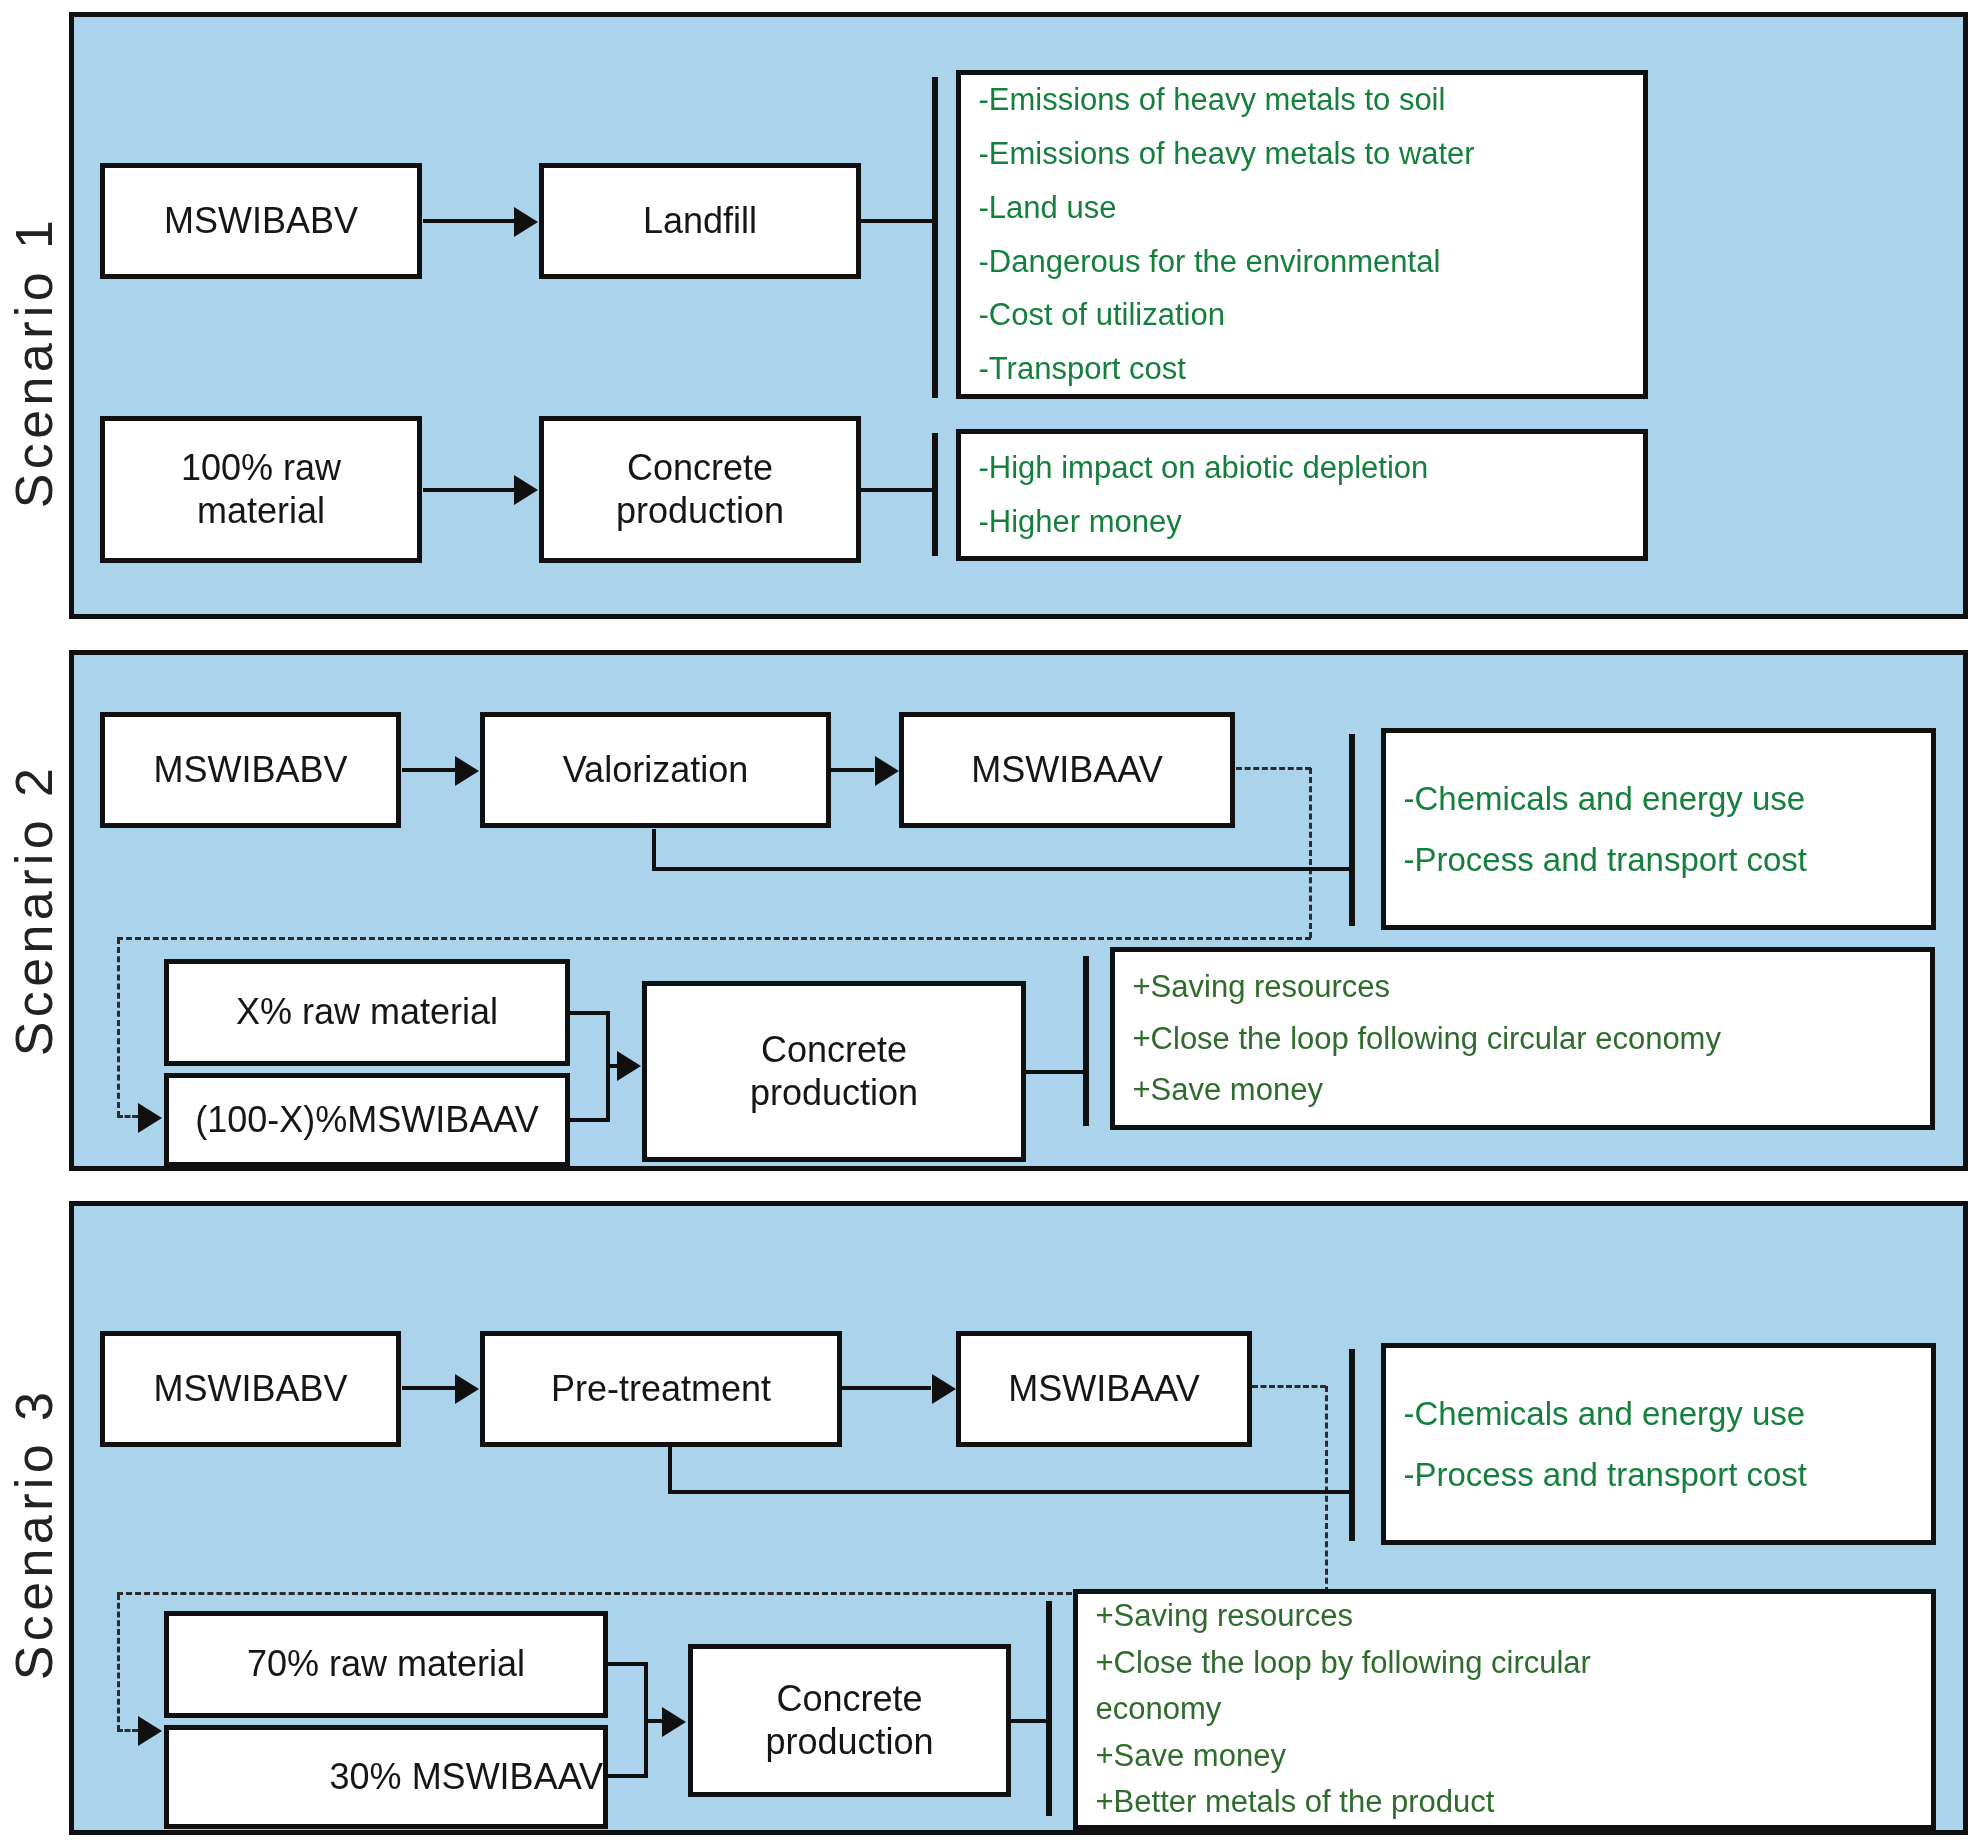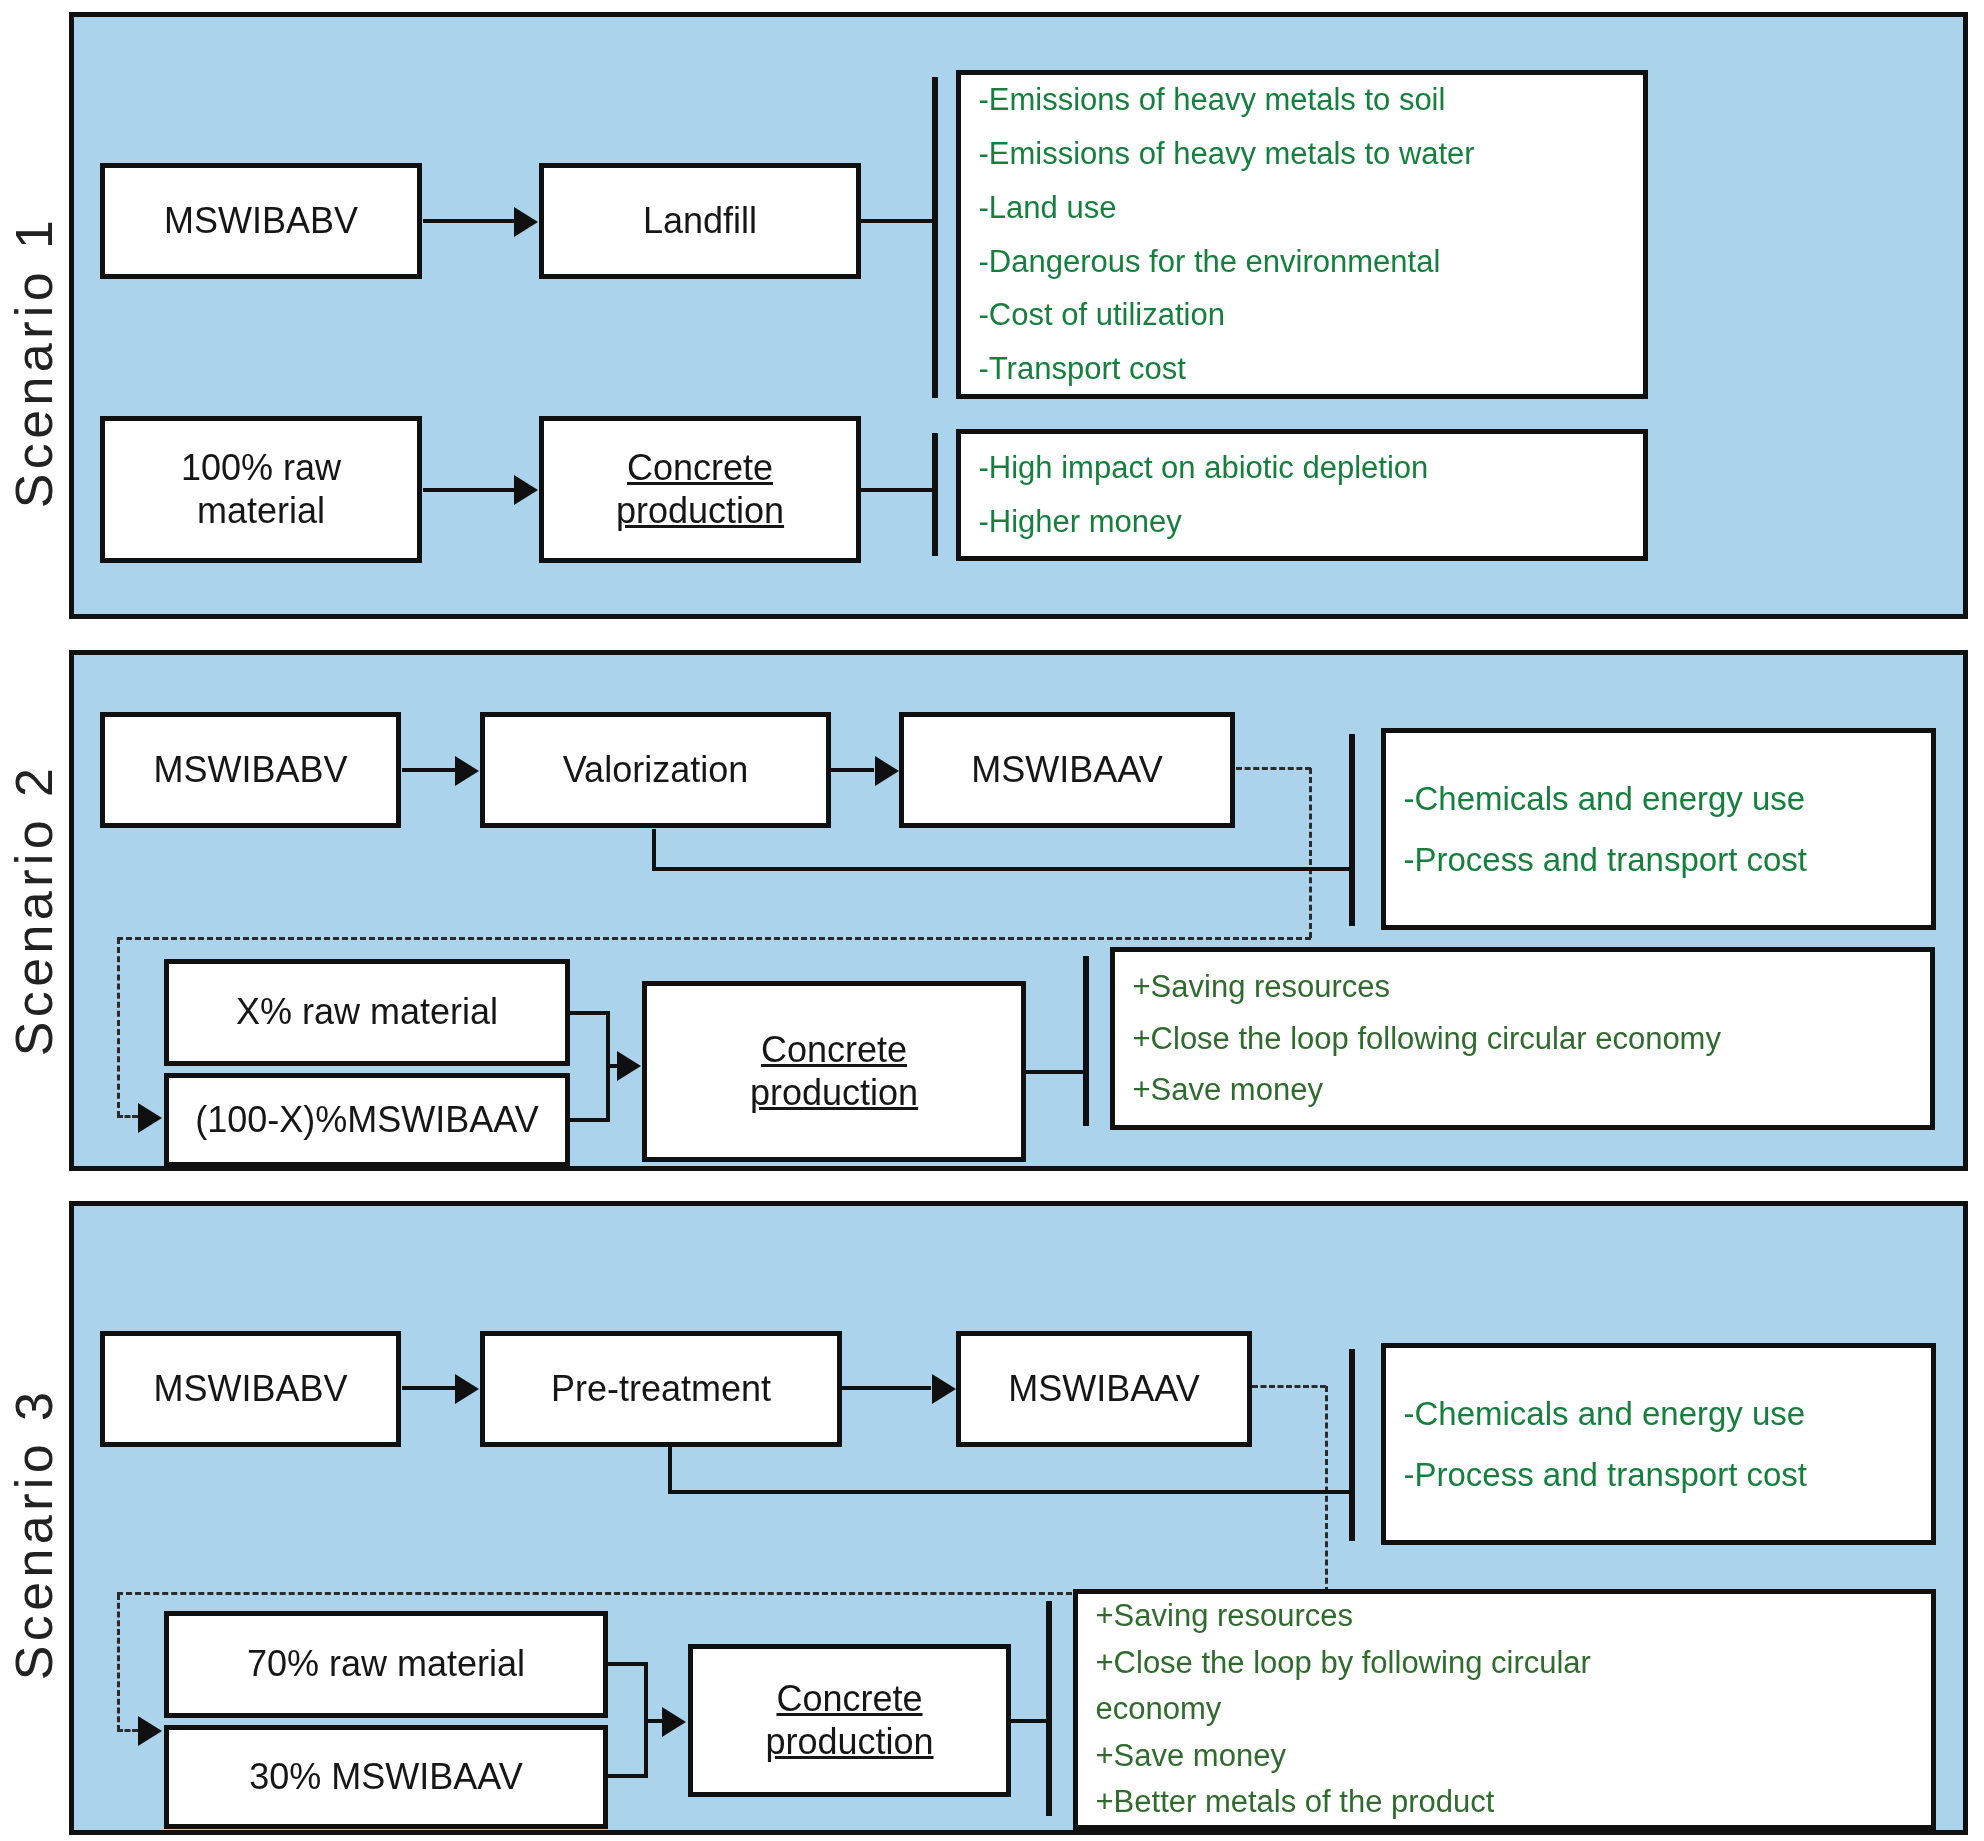"Concrete production" .mw430 { text-decoration: underline -> none }
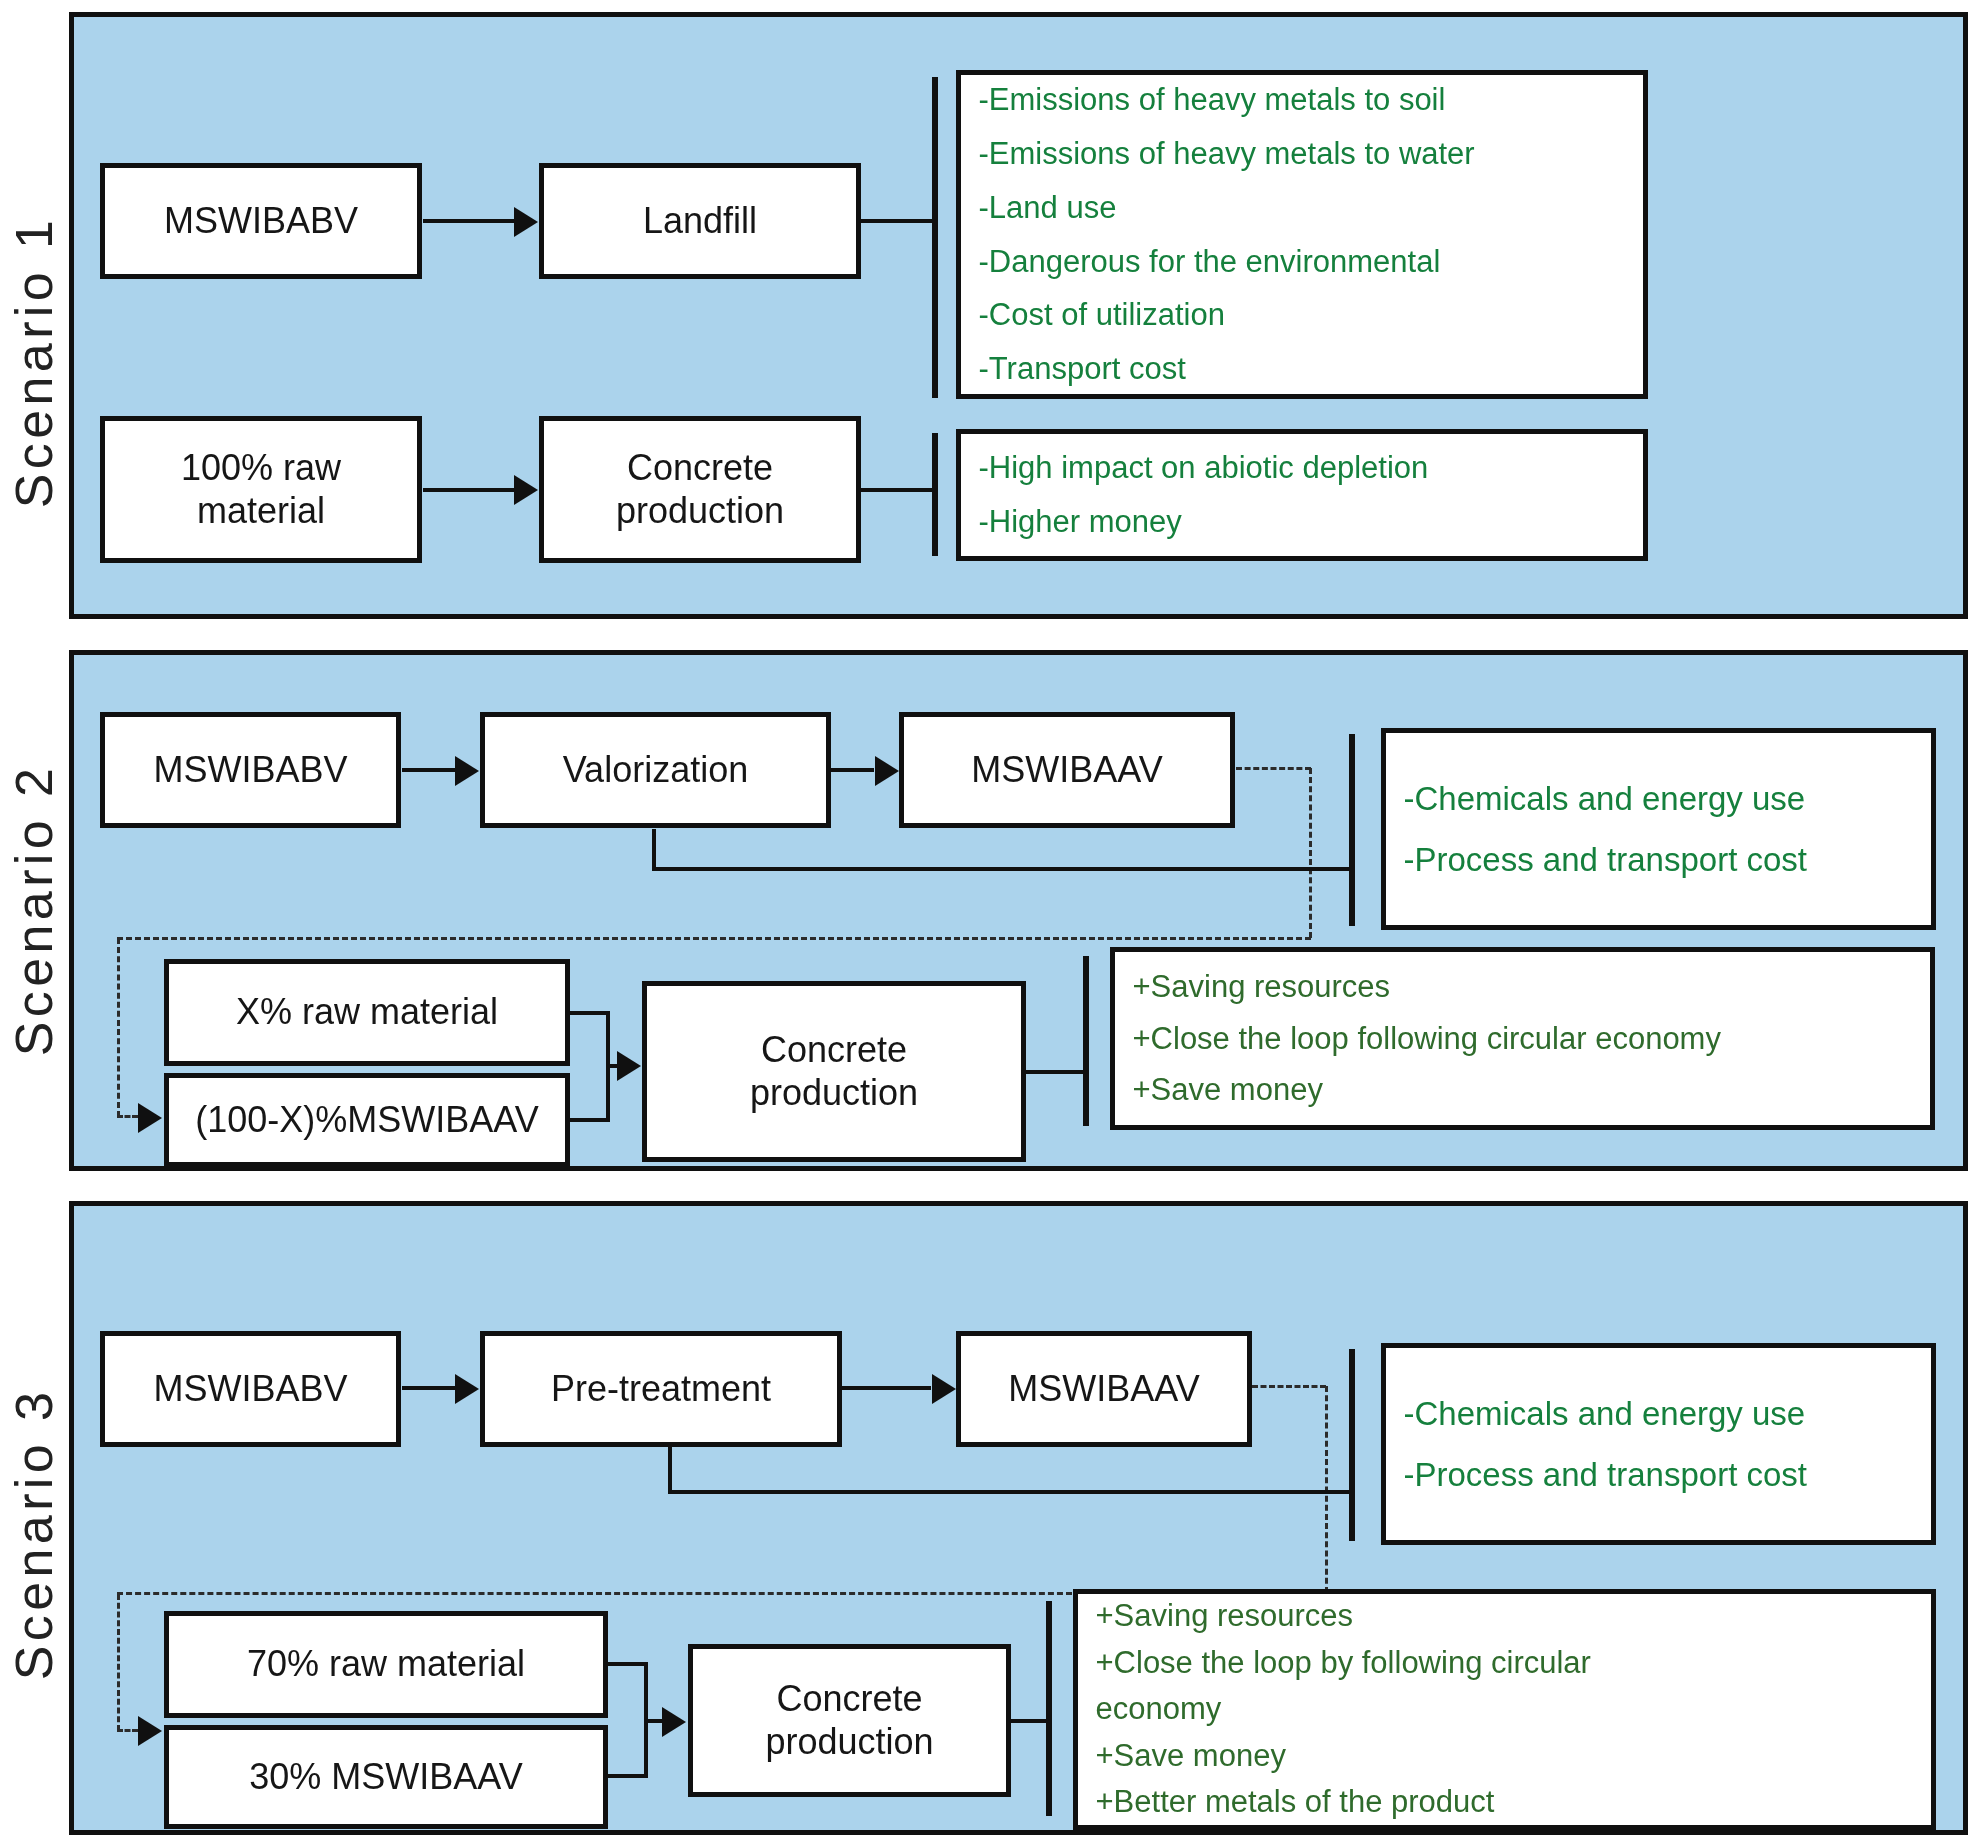"30% MSWIBAAV" div.node { justify-content: none -> flex-end }
